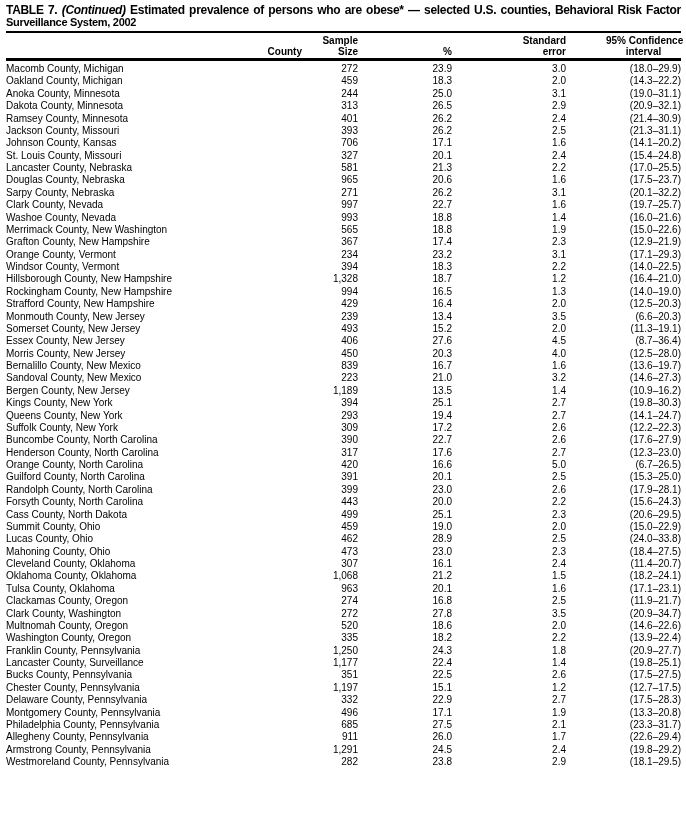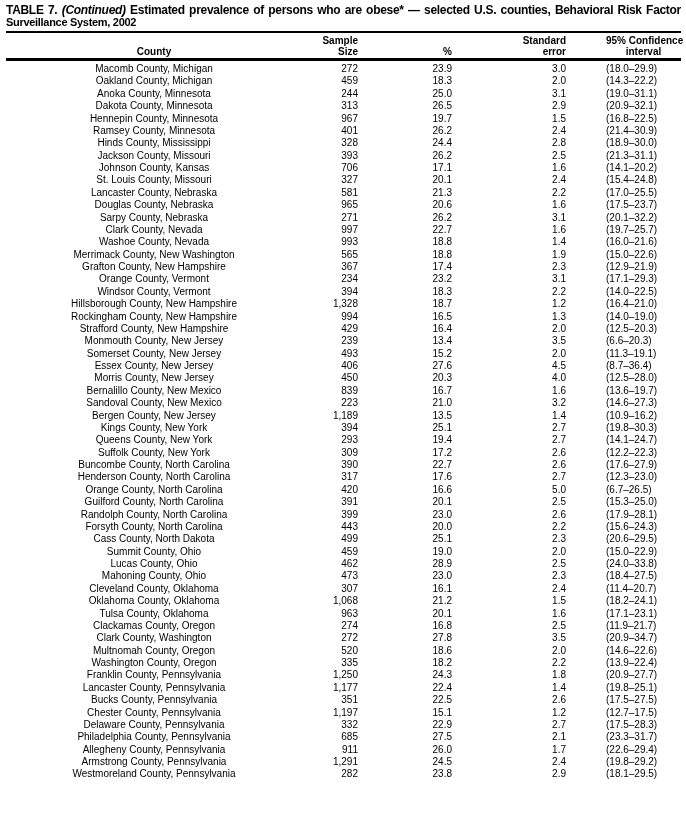"County" th.county { text-align: center -> right }
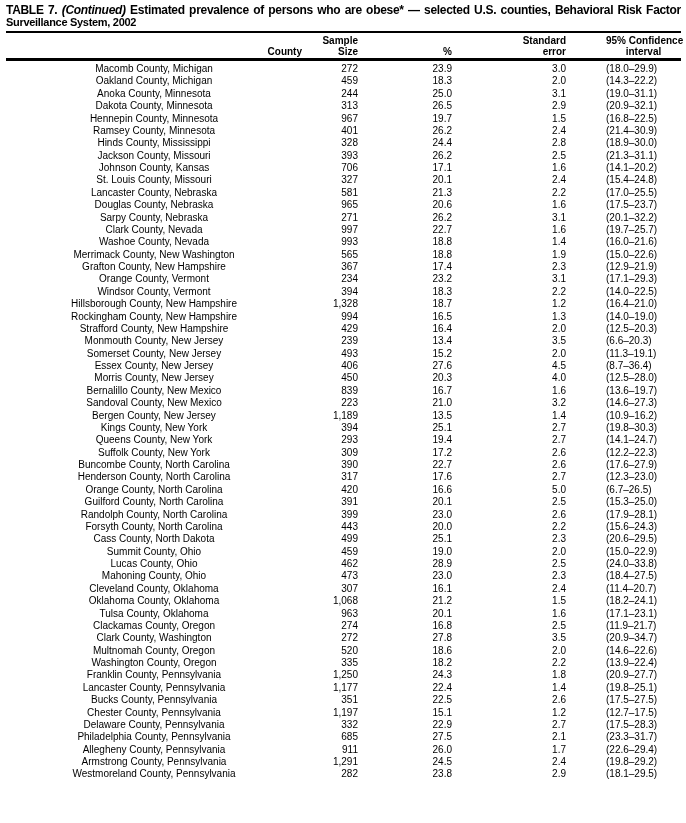"Macomb County, Michigan" td.county { text-align: center -> left }
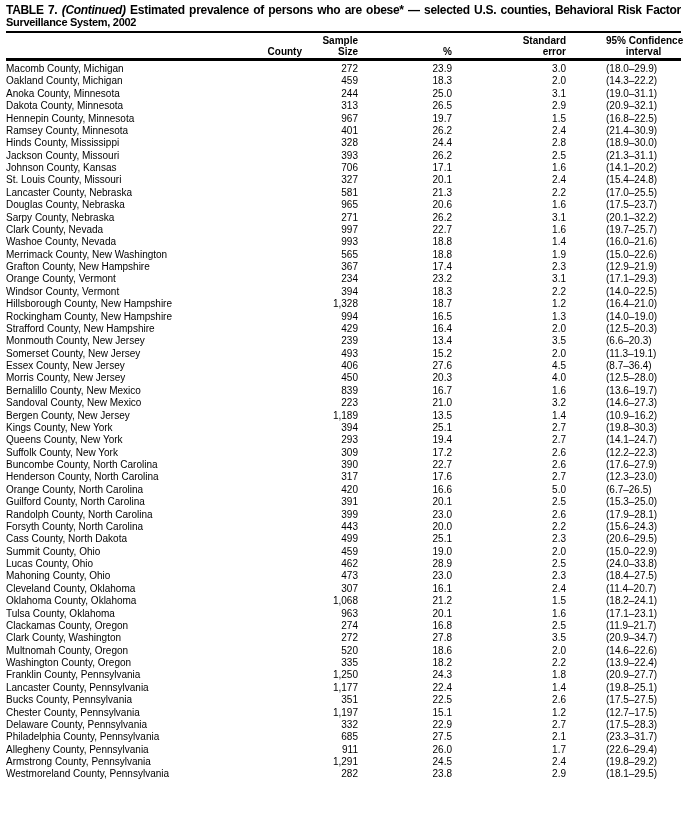"(18.0–29.9)" td.ci { text-align: left -> right }
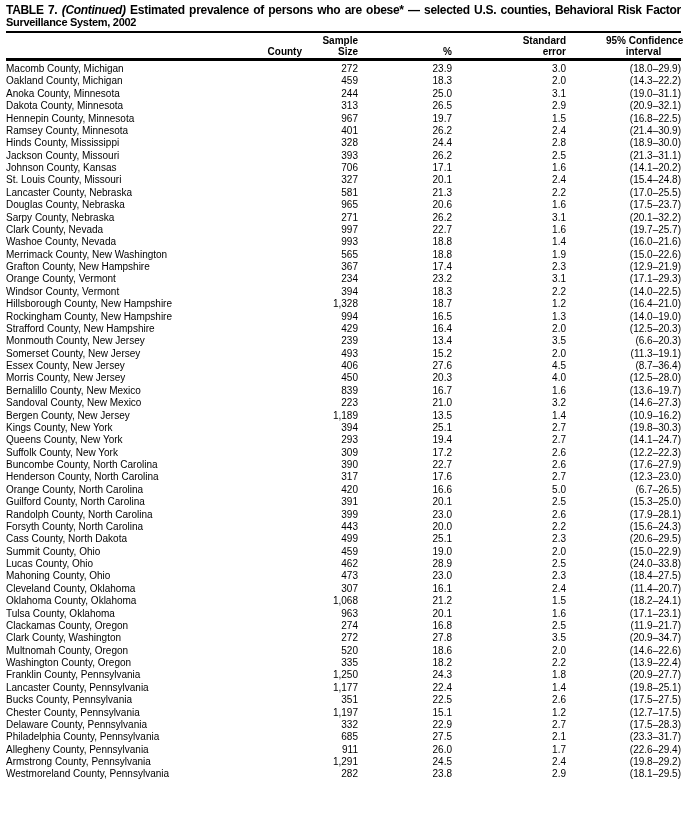"Hennepin County, Minnesota" tr { html: <tr> <td>Hennepin County, Minnesota</td> <td>967</td> <td>19.7</td> <td>1.5</td> <td>(16.8–22.5)</td> </tr> -> none }
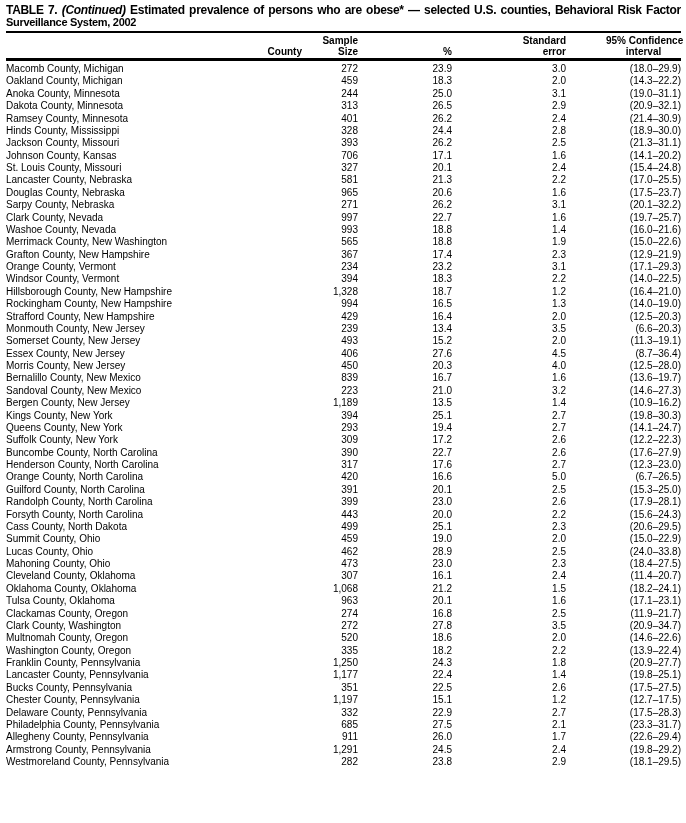"Hinds County, Mississippi" tr { html: <tr> <td>Hinds County, Mississippi</td> <td>328</td> <td>24.4</td> <td>2.8</td> <td>(18.9–30.0)</td> </tr> -> none }
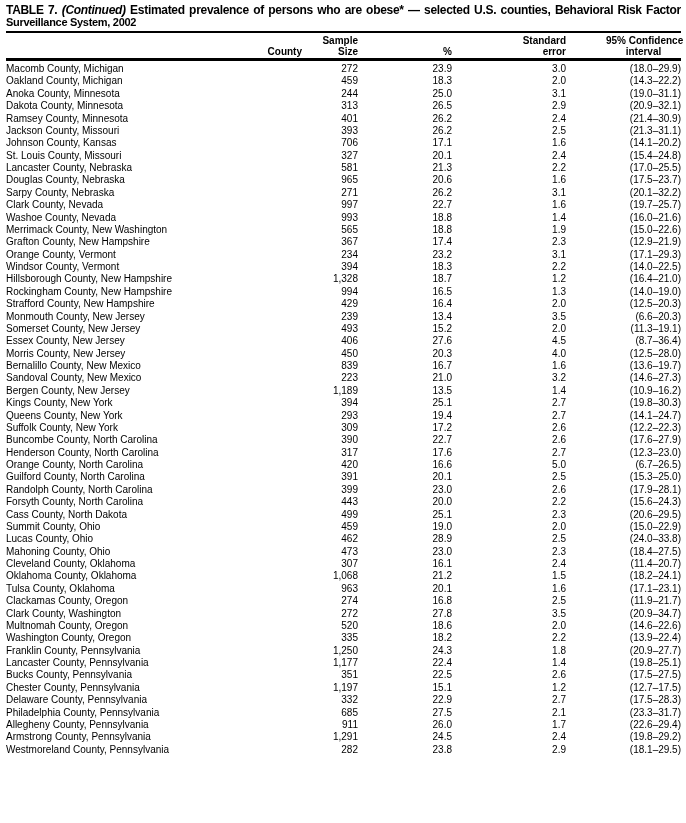"Lancaster County, Pennsylvania" td.county { text: Pennsylvania -> Surveillance }
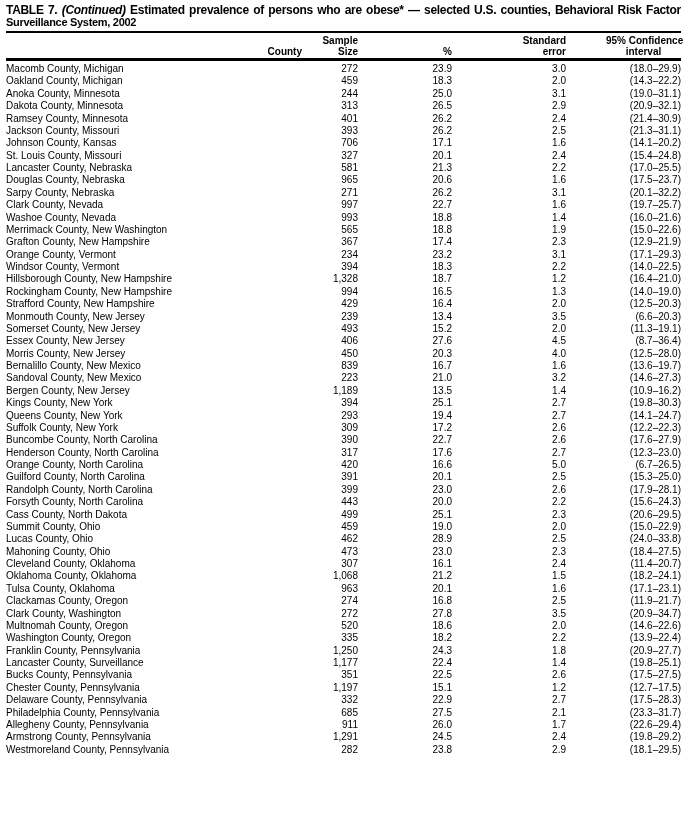"Montgomery County, Pennsylvania" tr { html: none -> <tr> <td>Montgomery County, Pennsylvania</td> <td>496</td> <td>17.1</td> <td>1.9</td> <td>(13.3–20.8)</td> </tr> }
